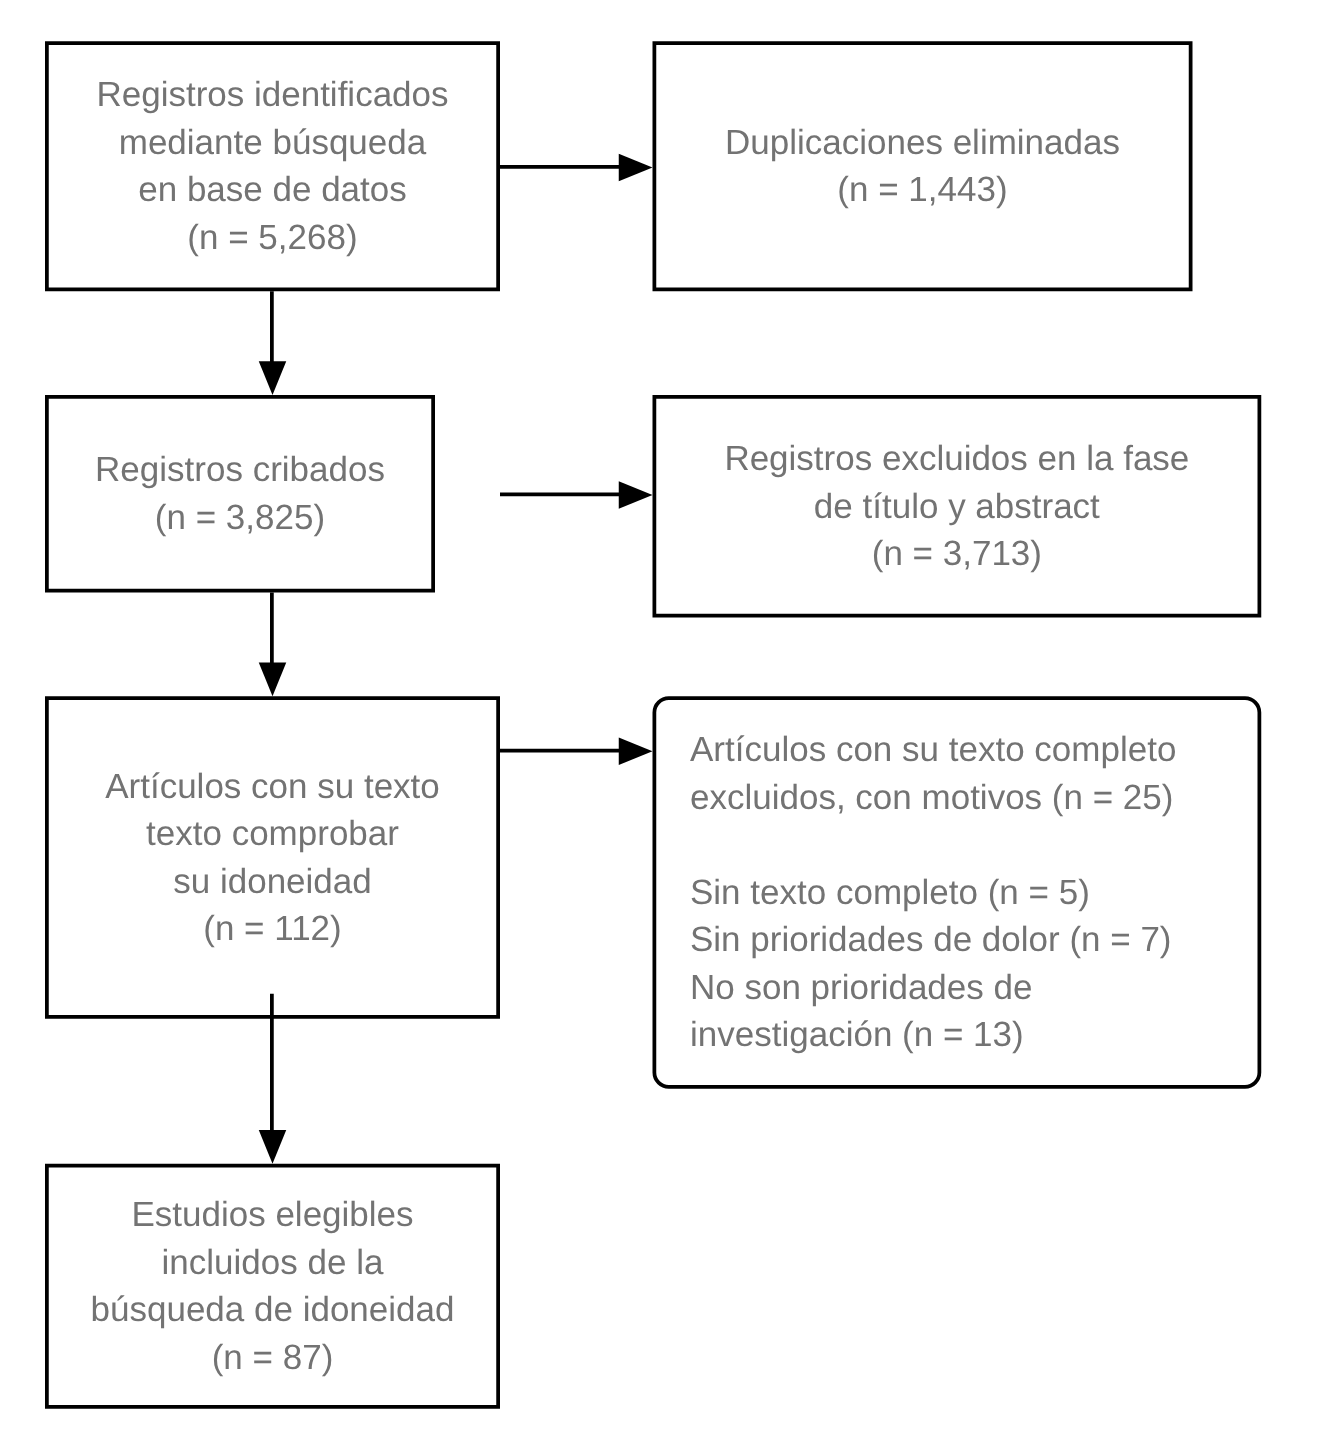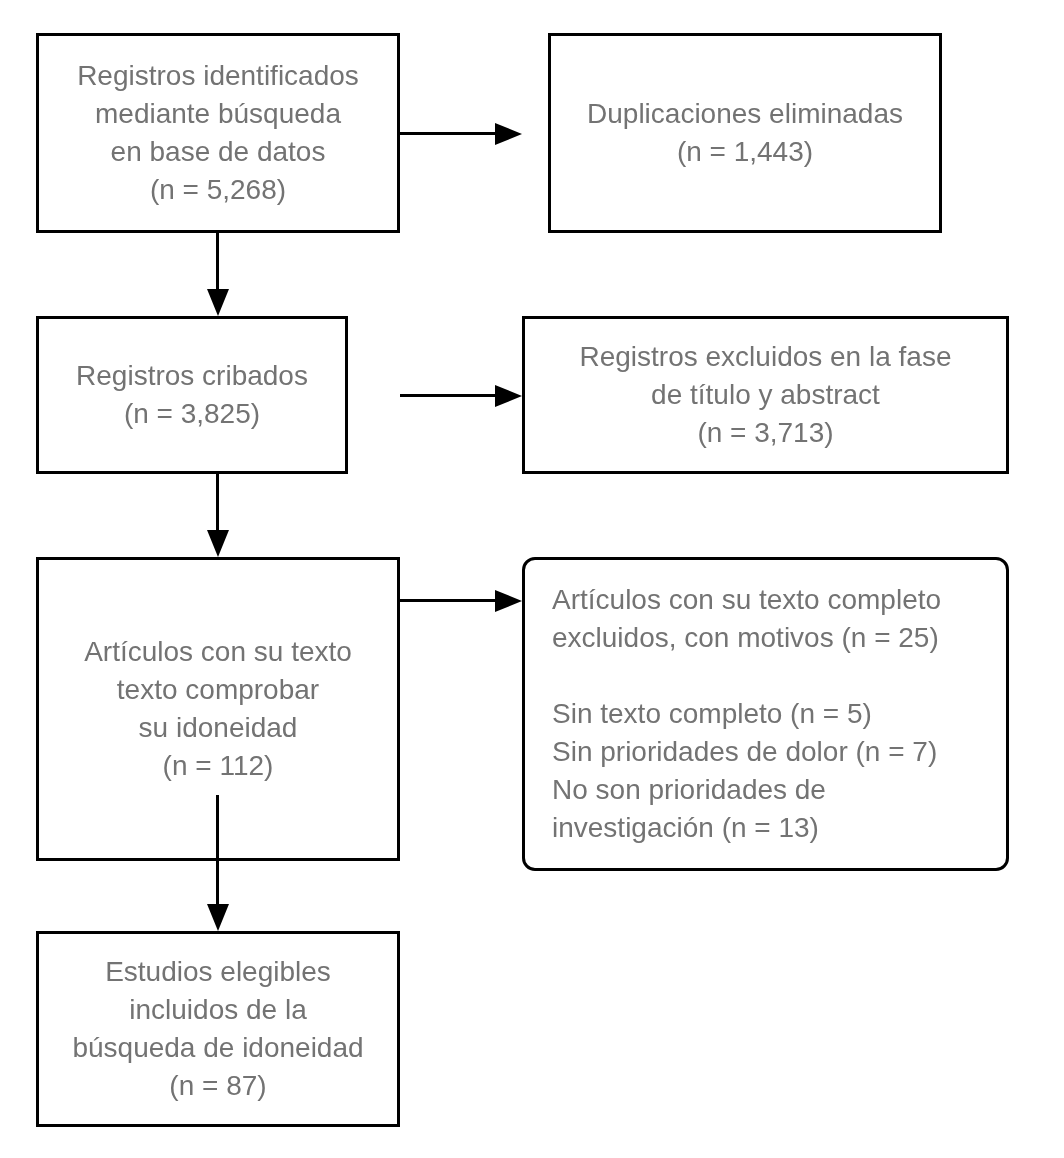"Duplicaciones eliminadas" #box-duplicates { left: 548px -> 522px; width: 394px -> 432px }
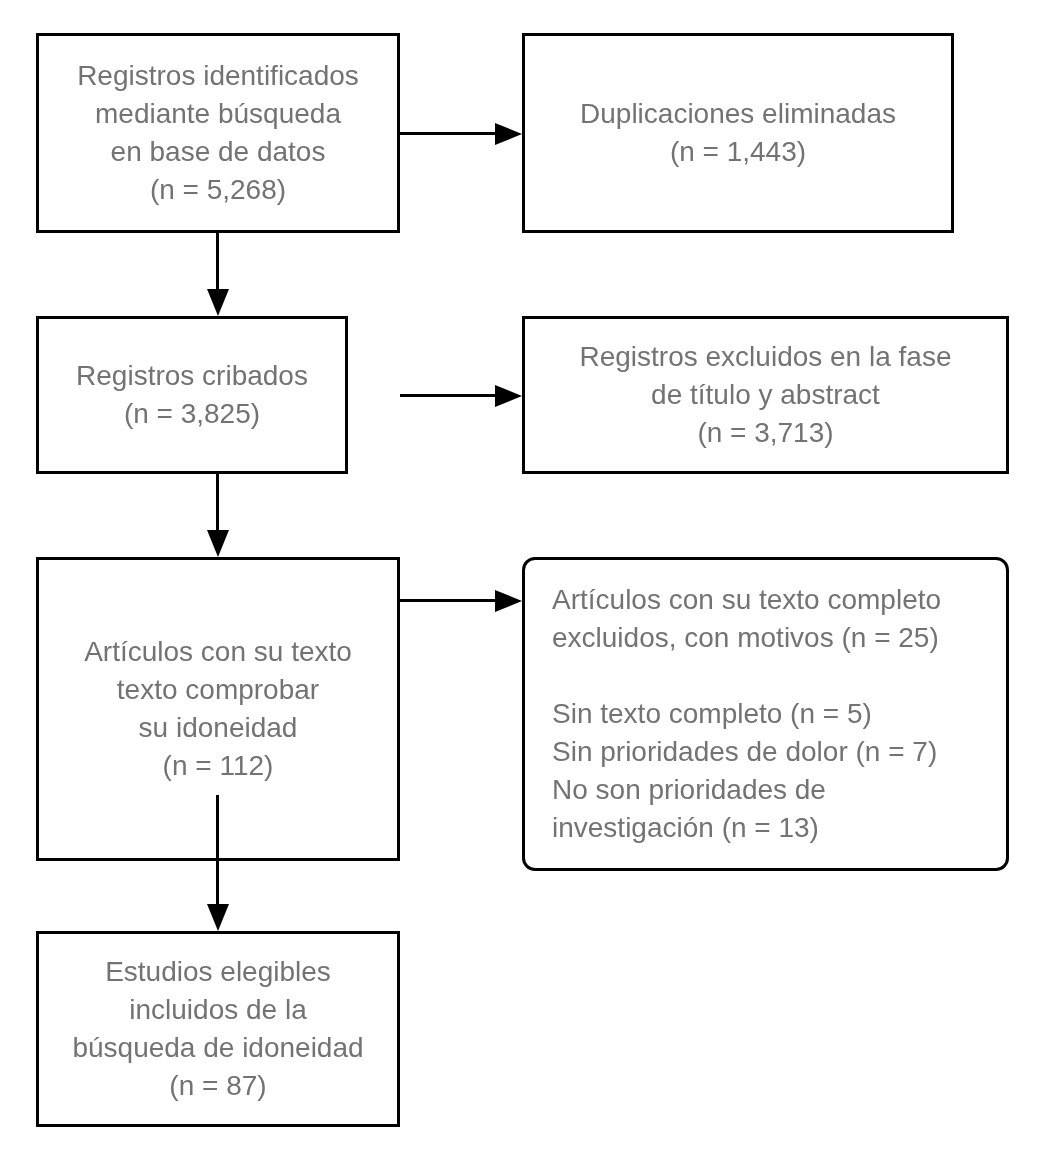"Registros excluidos en la fase" #box-excluded-ta { height: 158px -> 178px }
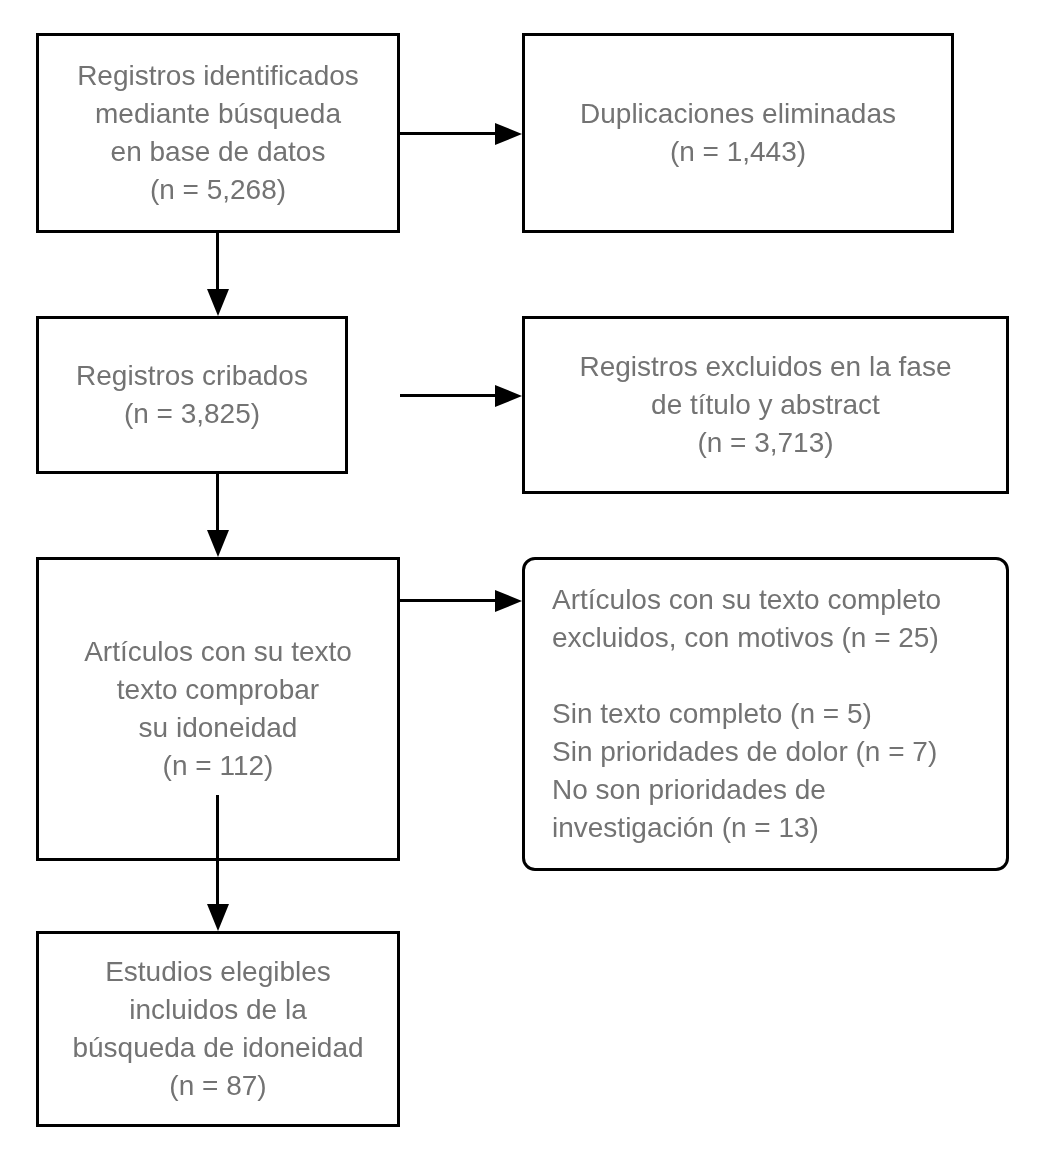"Artículos con su texto" #box-fulltext { height: 304px -> 258px }
